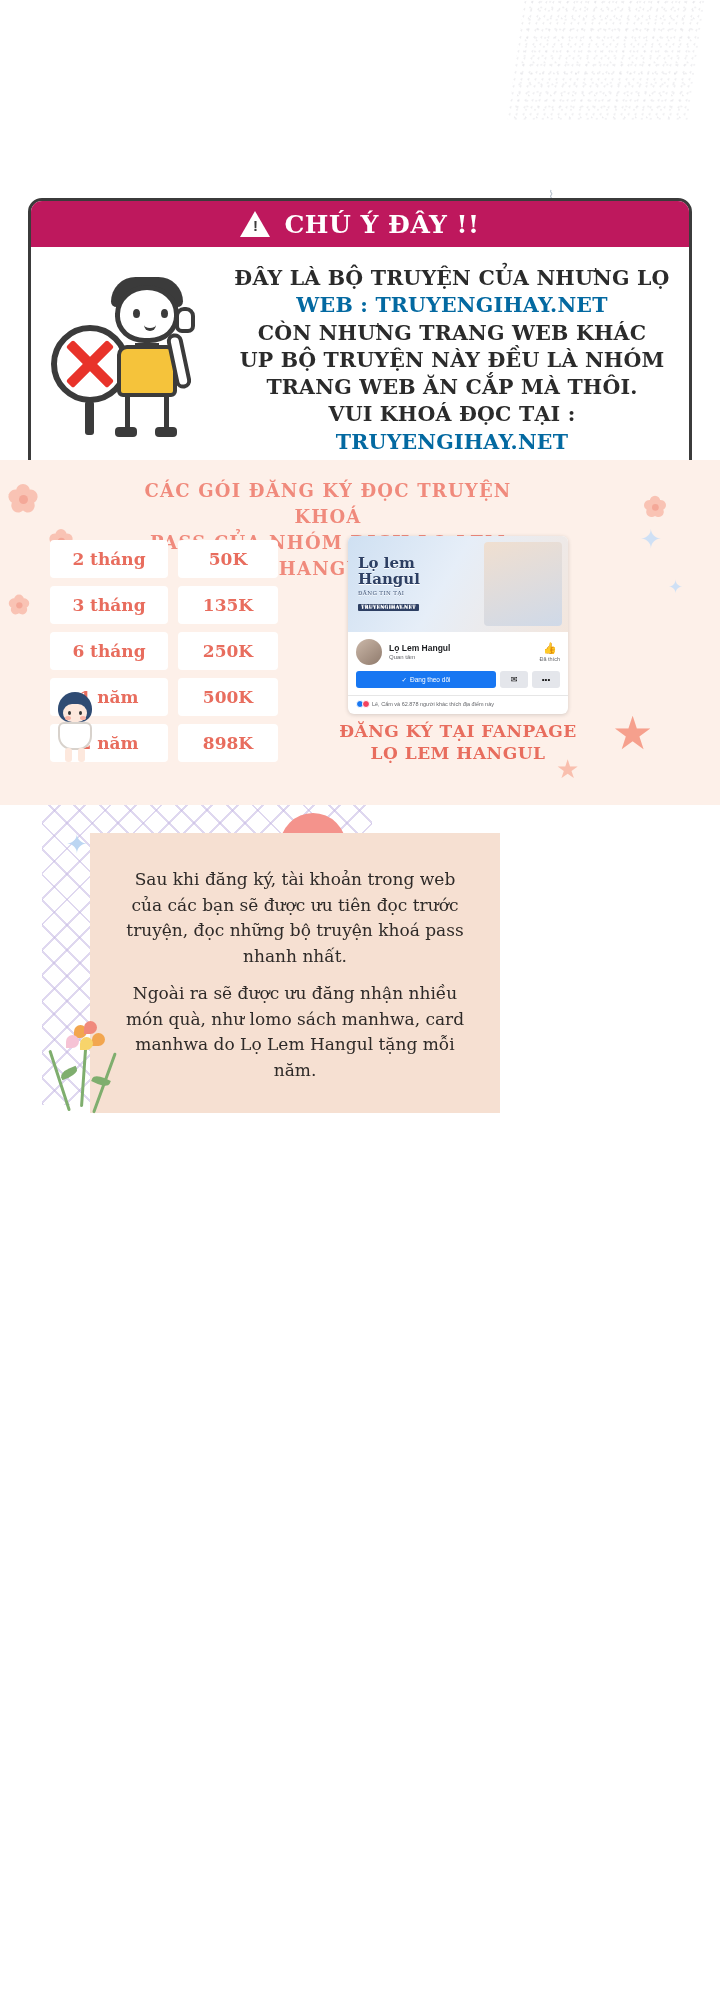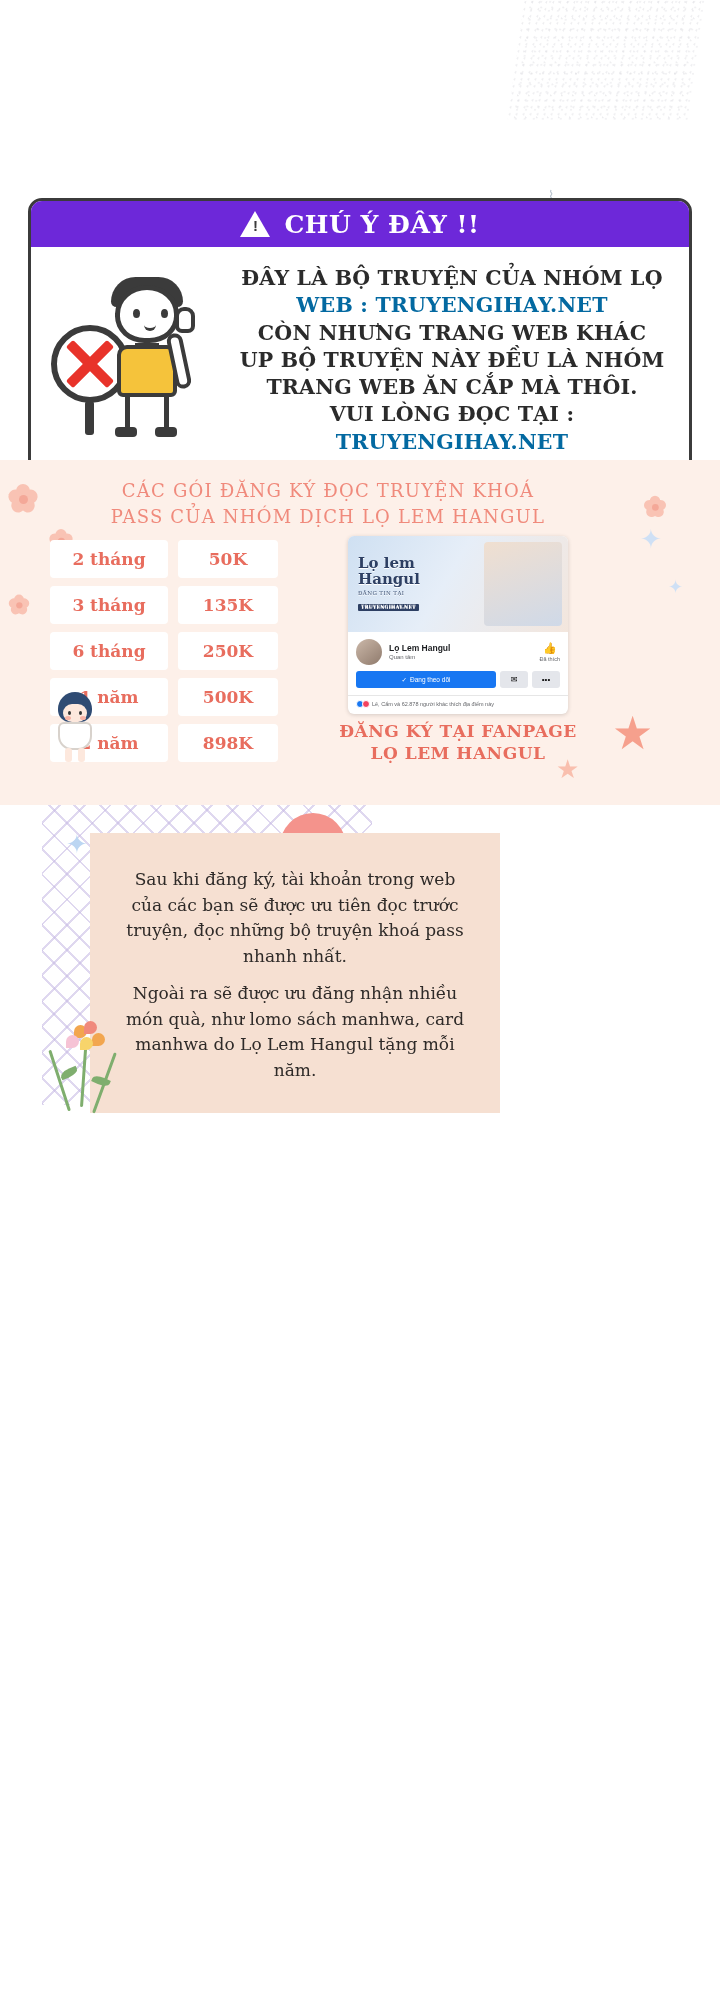"CHÚ Ý ĐÂY !!" .notice-header { background: #6d28d9 -> #be185d }
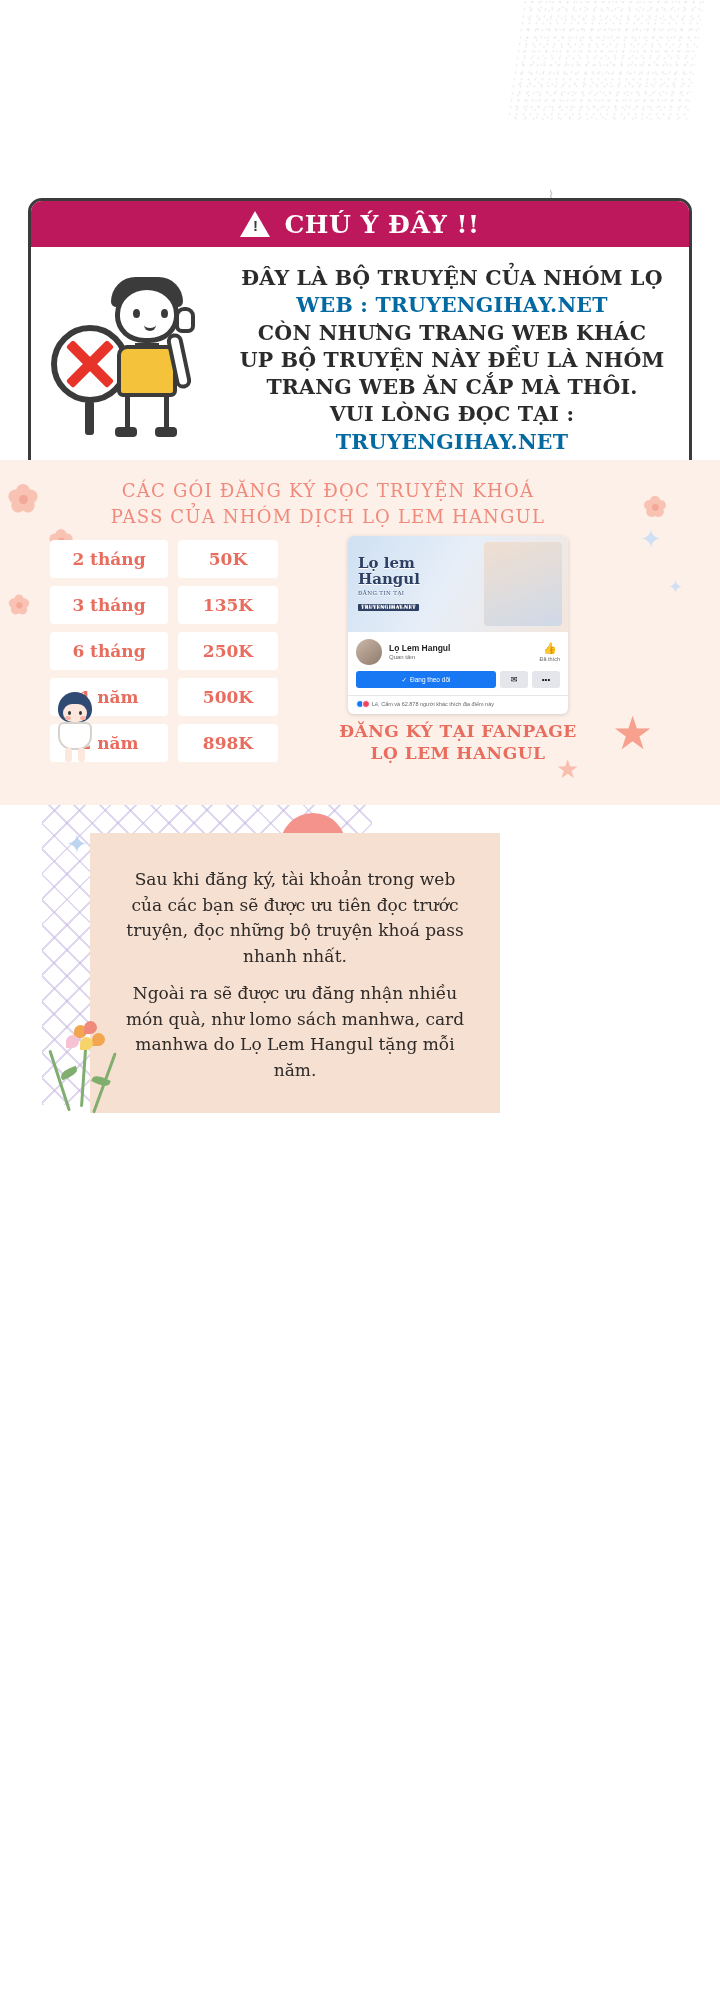"ĐÂY LÀ BỘ TRUYỆN CỦA" span.line { text: NHÓM -> NHƯNG }
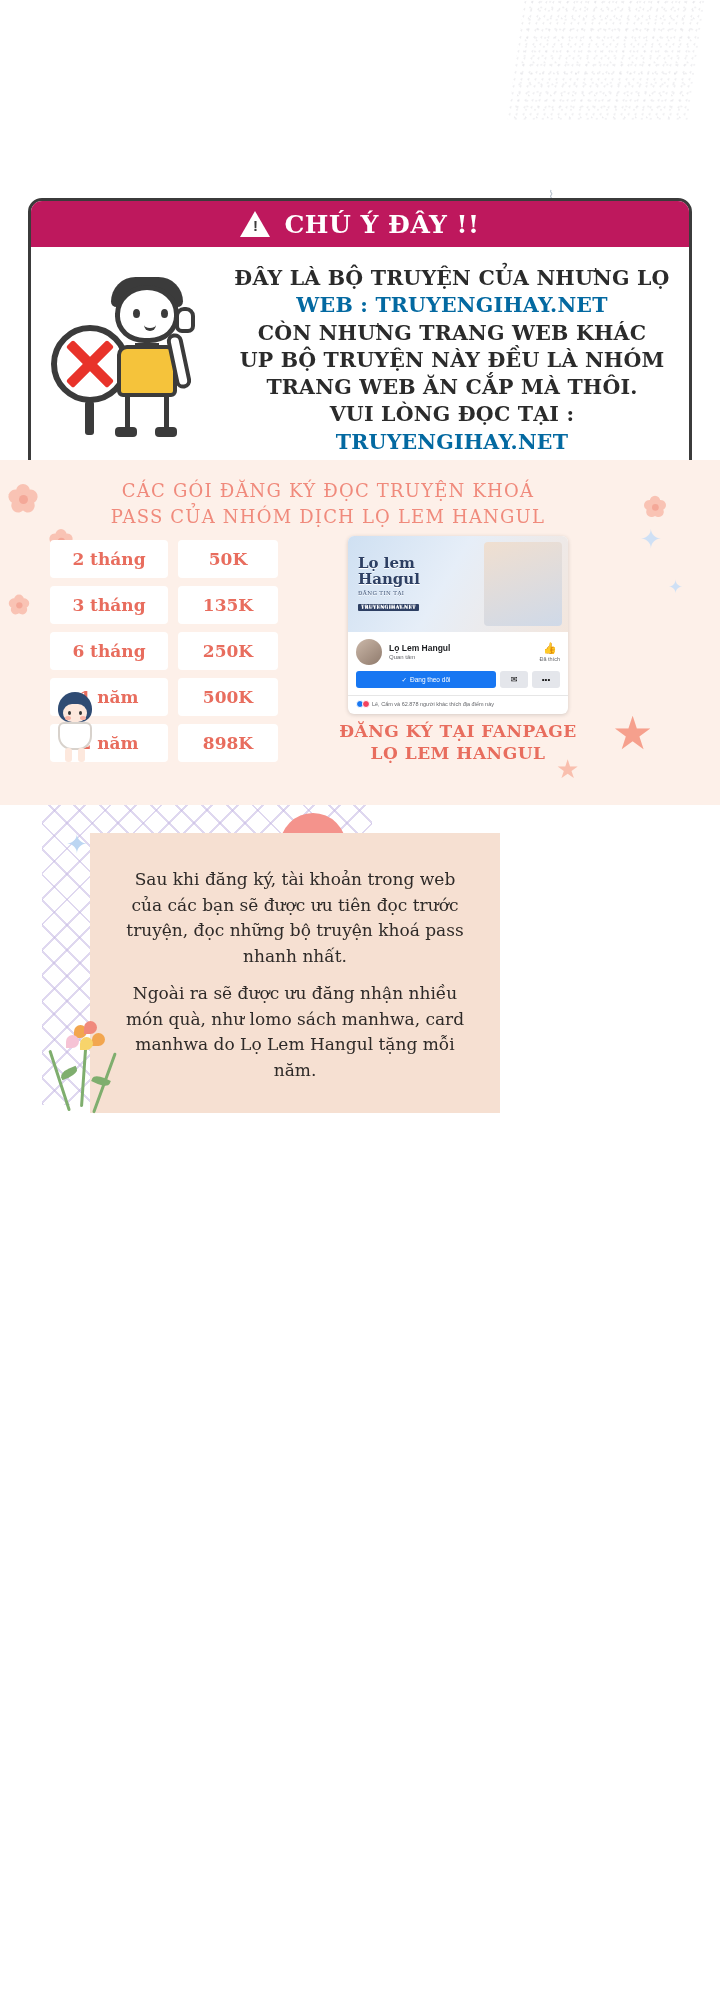"VUI LÒNG ĐỌC TẠI :" span { text: LÒNG -> KHOÁ }
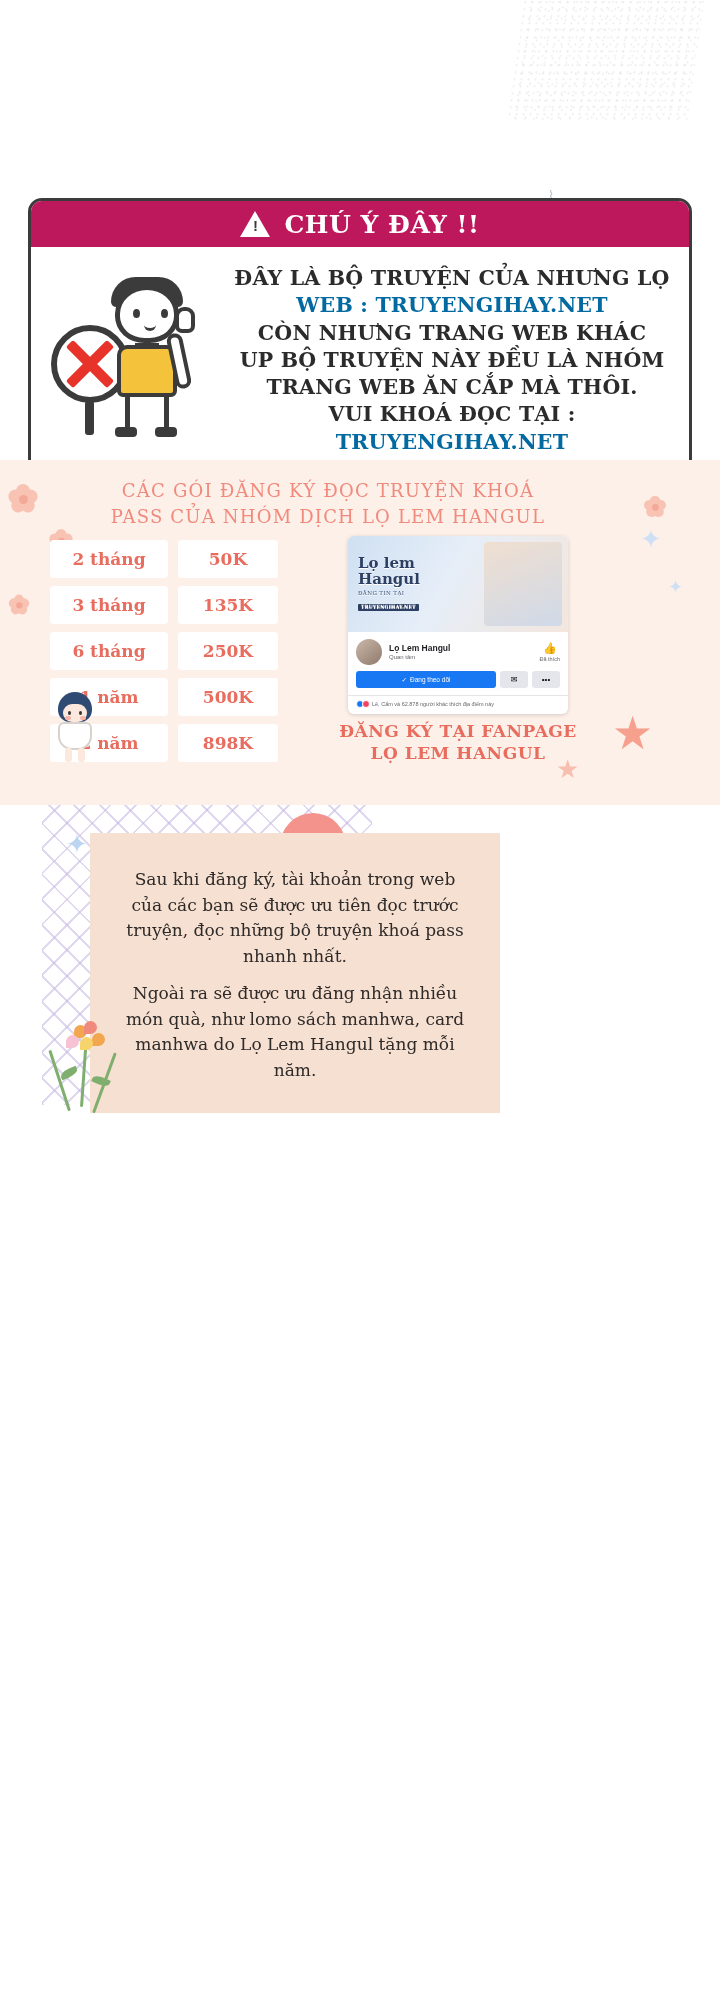"CÁC GÓI ĐĂNG KÝ ĐỌC" .promo-title { font-weight: normal -> bold }
